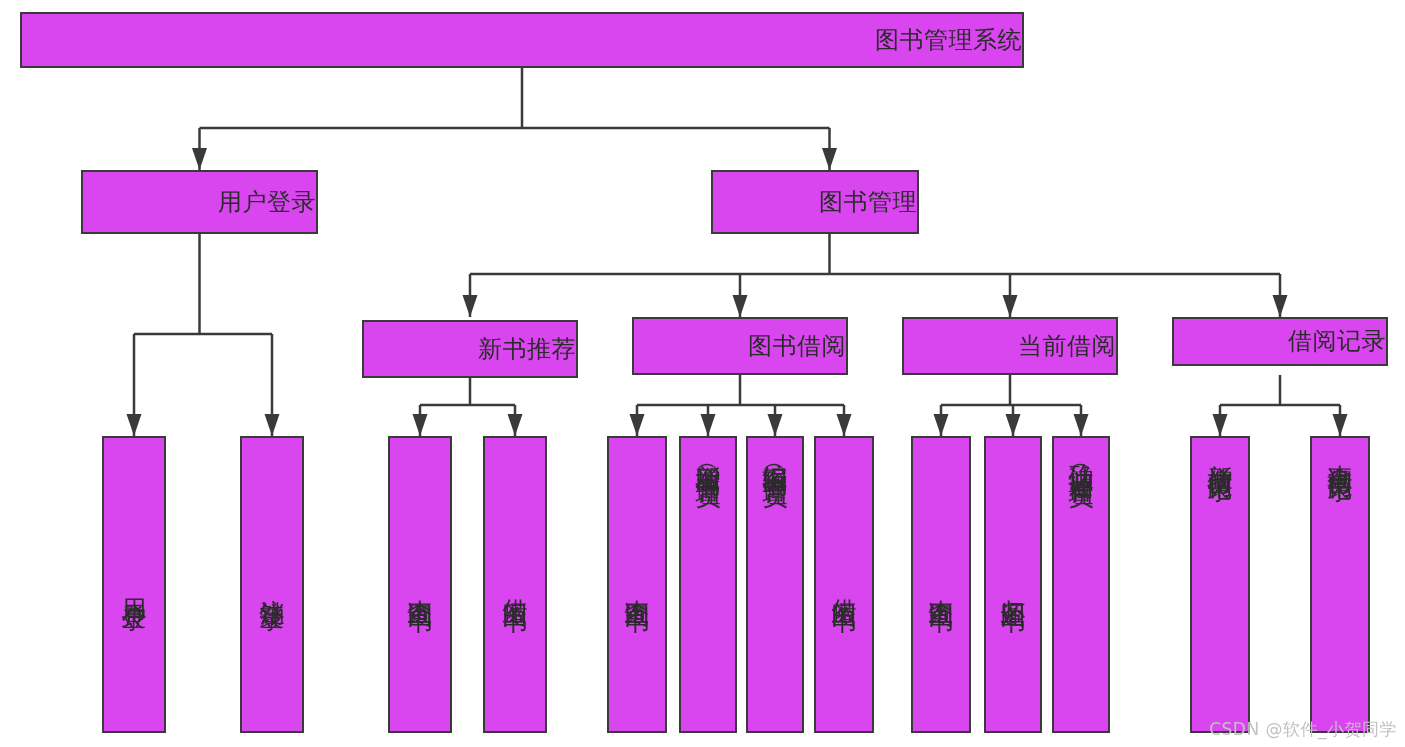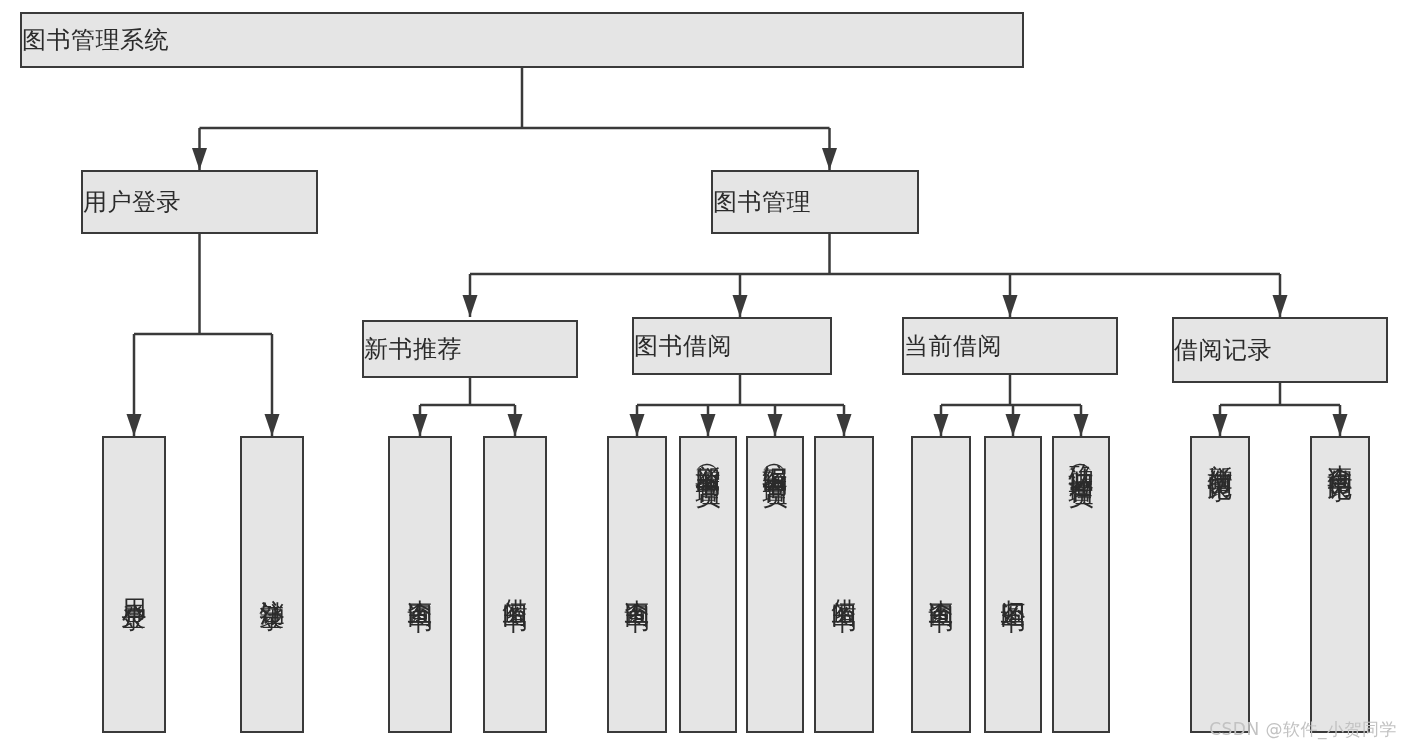"图书管理系统" .node { background: #e5e5e5 -> #d946ef; justify-content: flex-start -> flex-end }
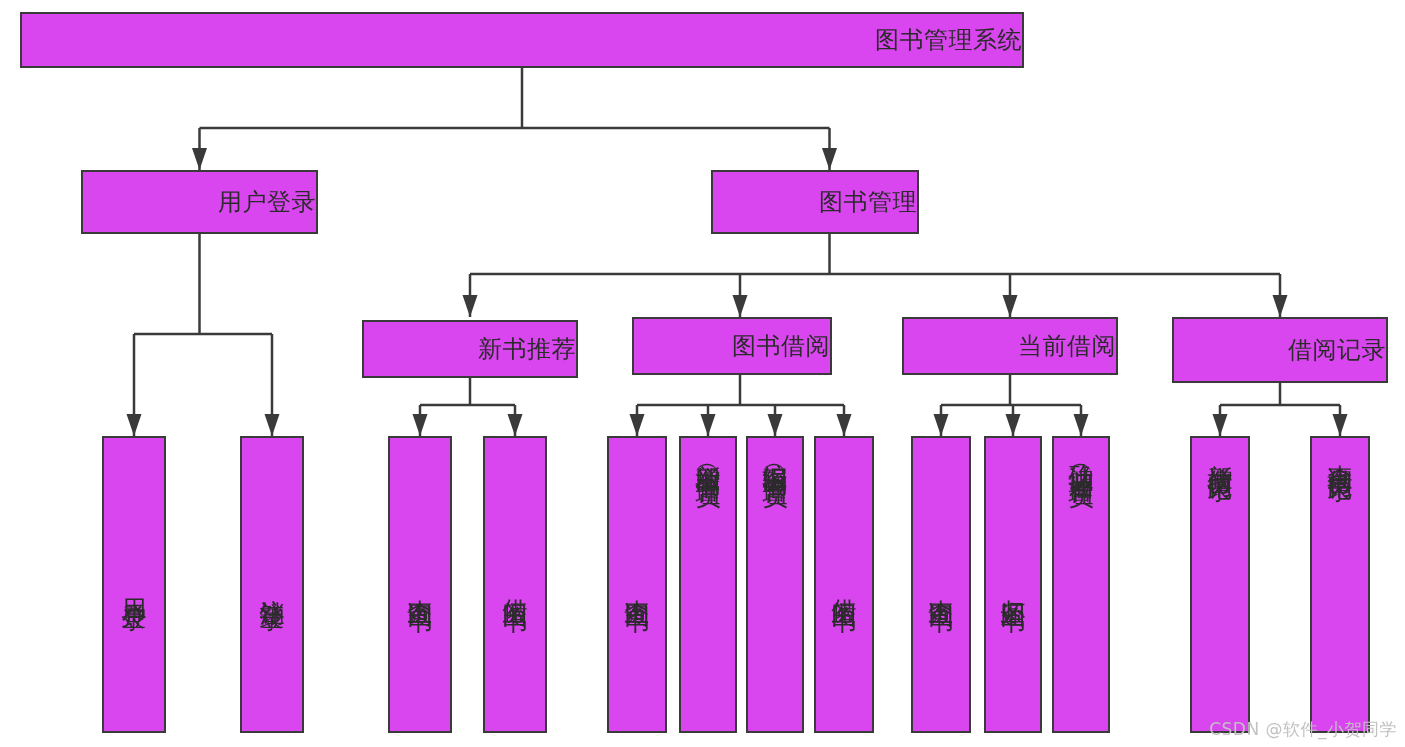"图书借阅" div.node { width: 200px -> 216px }
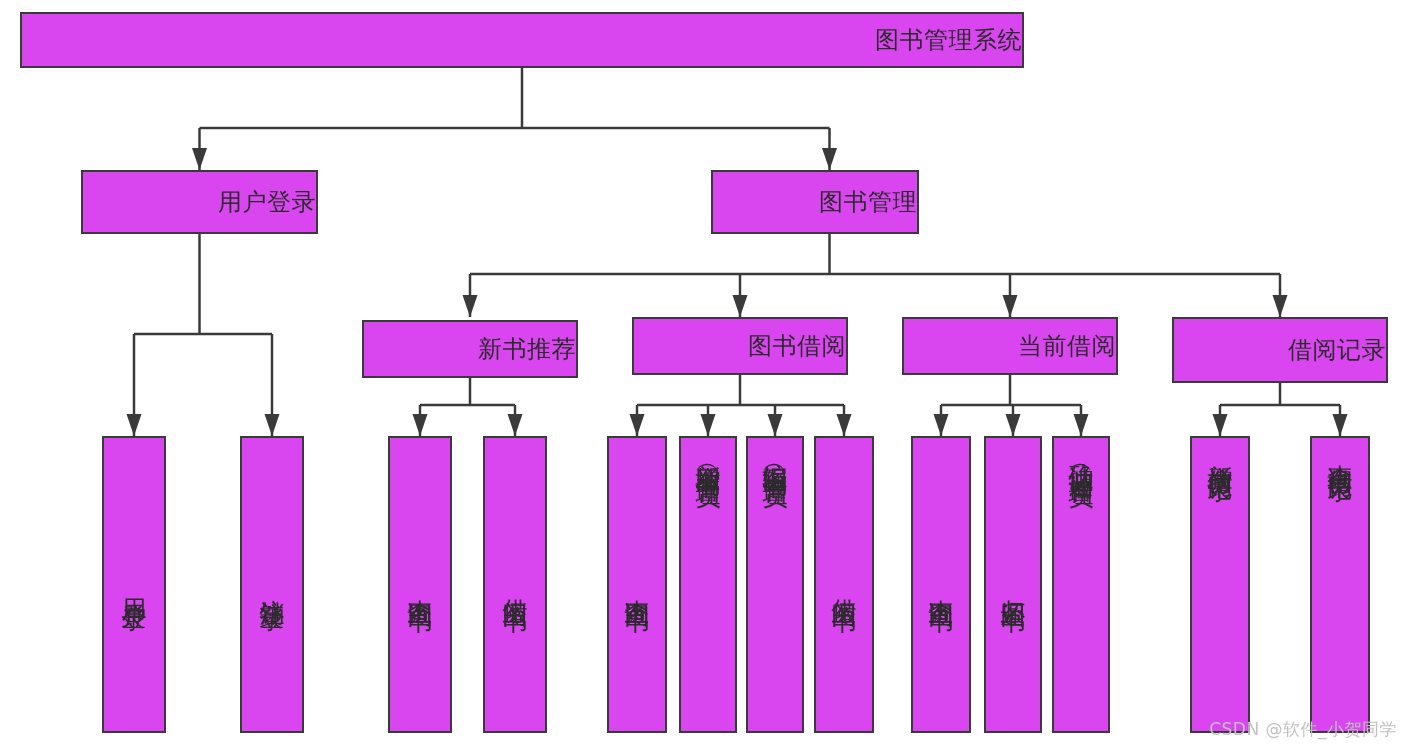"借阅记录" div.node { height: 66px -> 49px }
